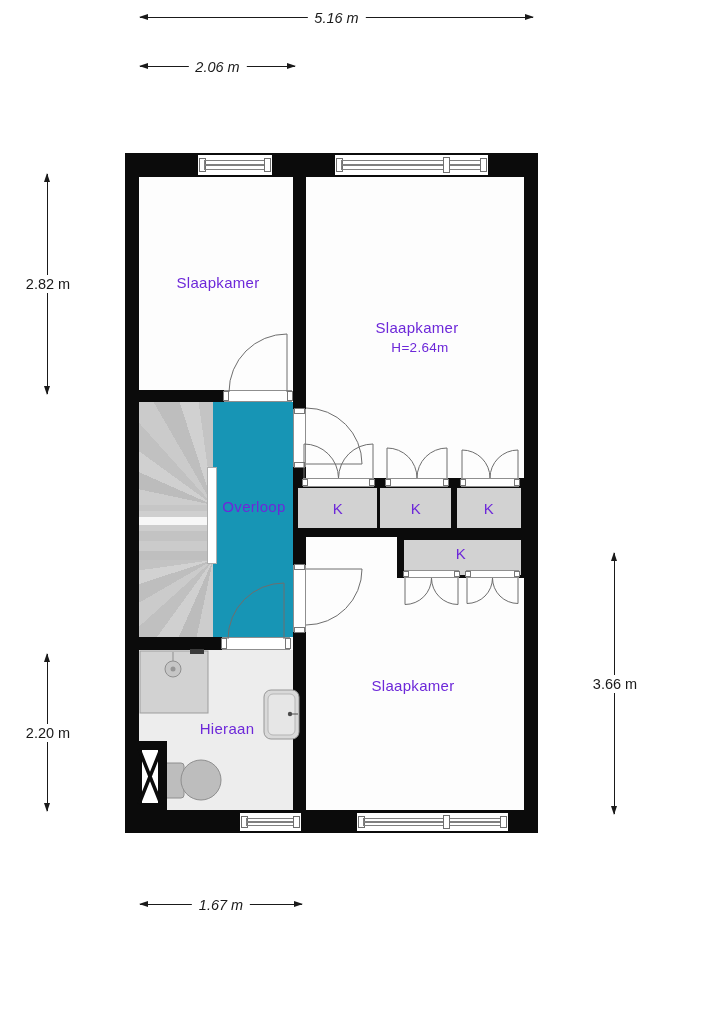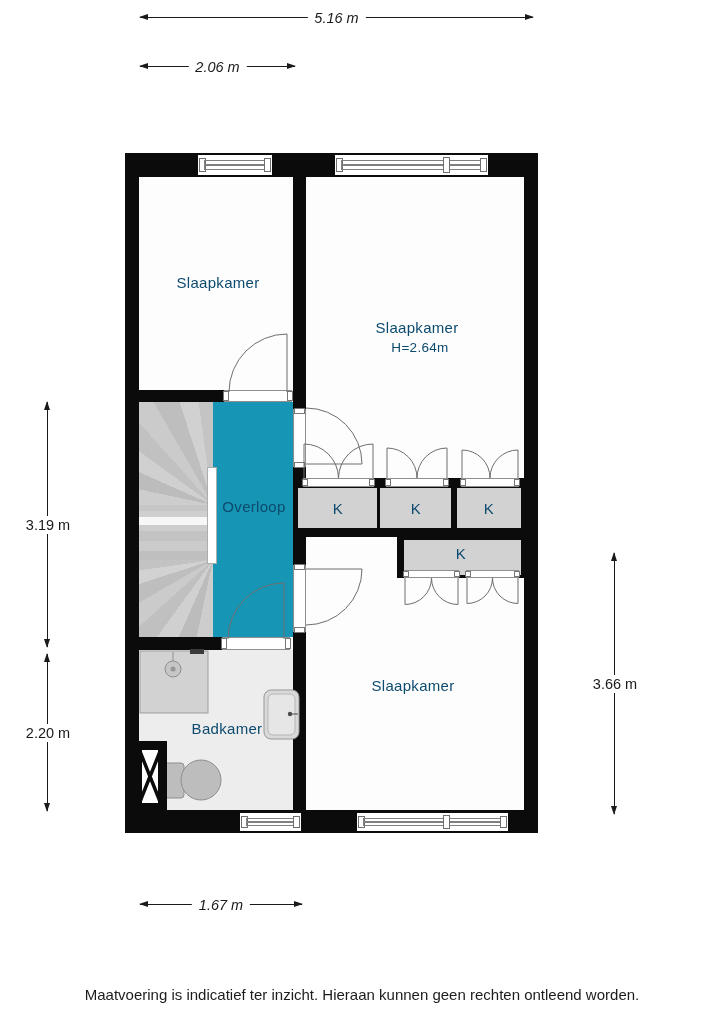"2.82 m" div.dim { html: none -> <div> <div></div> <span>2.82 m</span> </div> }
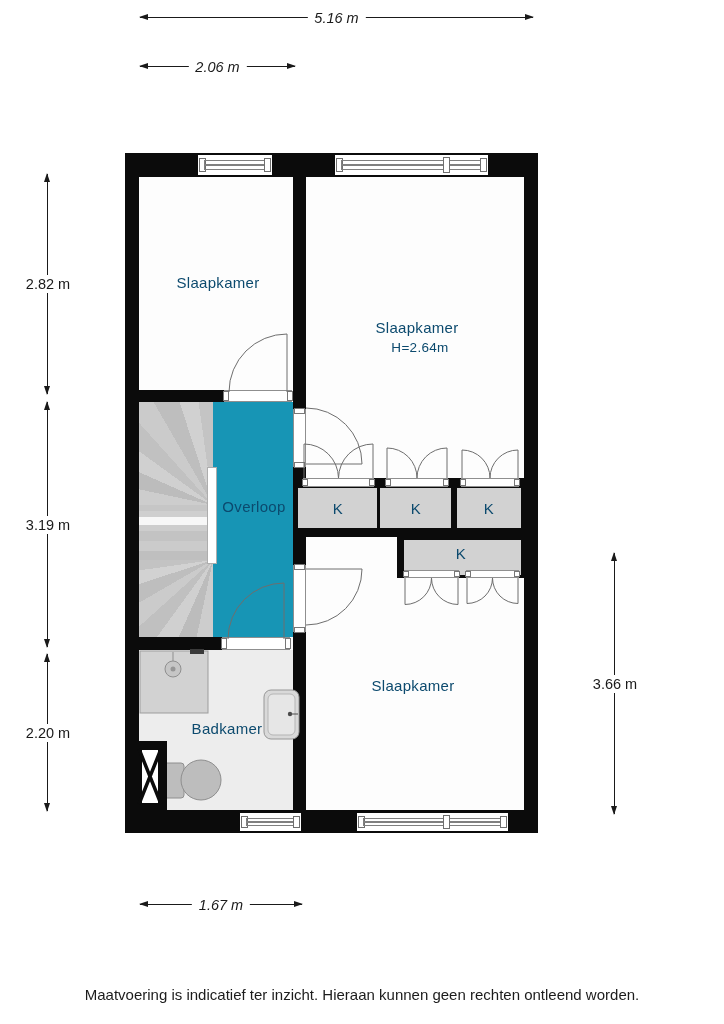"Slaapkamer" .lbl { color: #0c4a6e -> #6d28d9 }
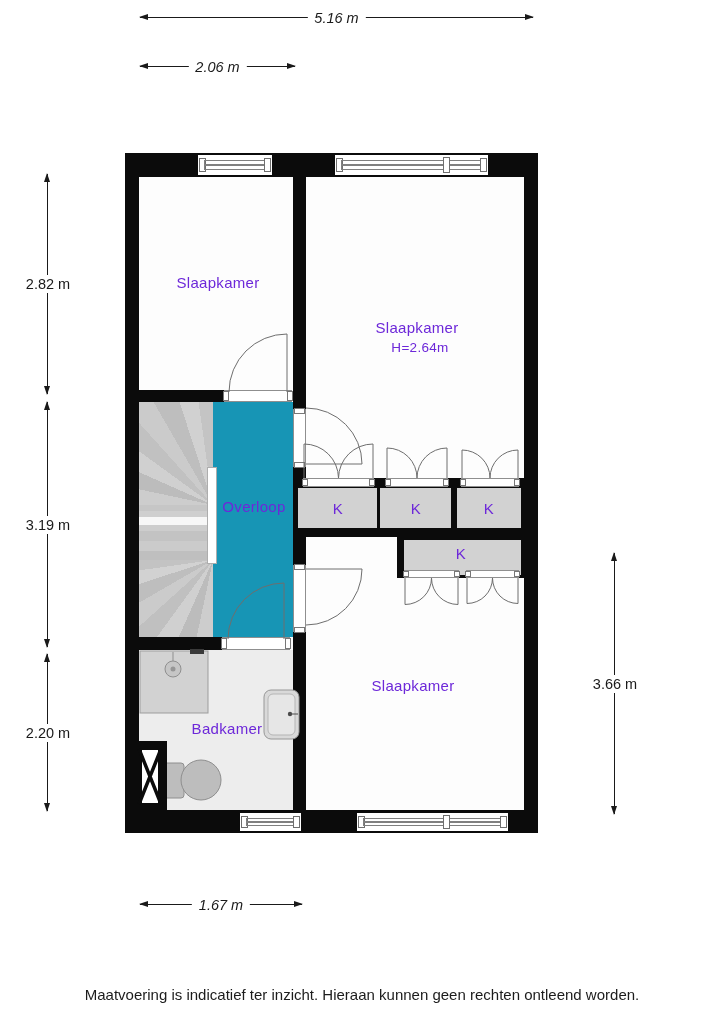"3.19 m" div.dim { html: <div> <div></div> <span>3.19 m</span> </div> -> none }
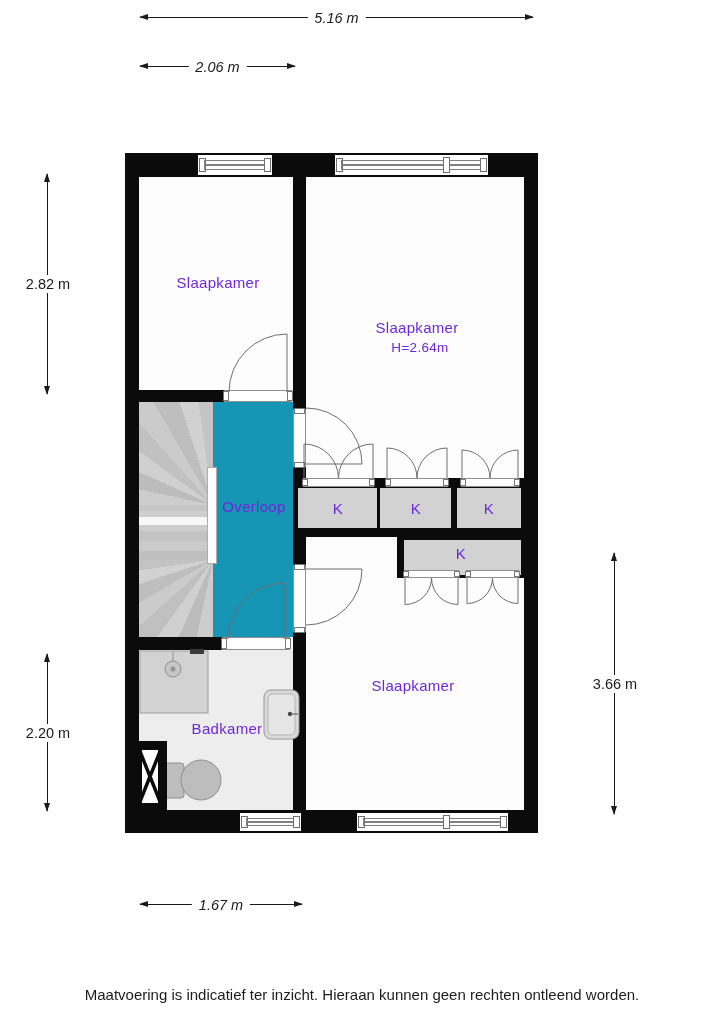"Badkamer" div.lbl { text: Badkamer -> Hieraan }
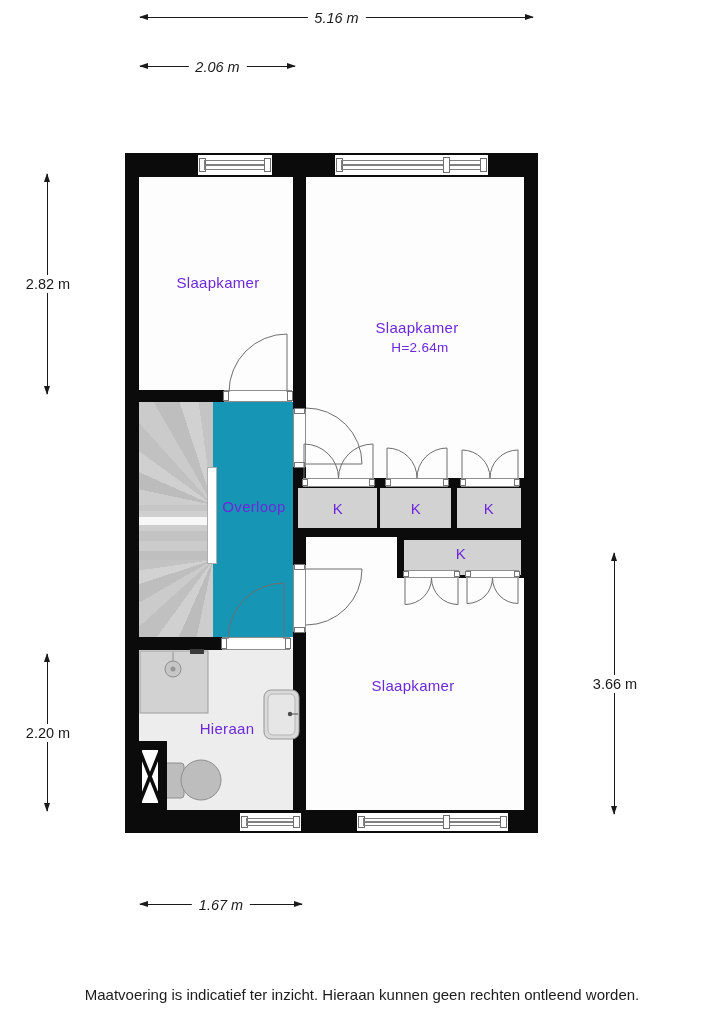"Maatvoering is indicatief ter inzicht." div.footer { html: <div>Maatvoering is indicatief ter inzicht. Hieraan kunnen geen rechten ontleend worden.</div> -> none }
